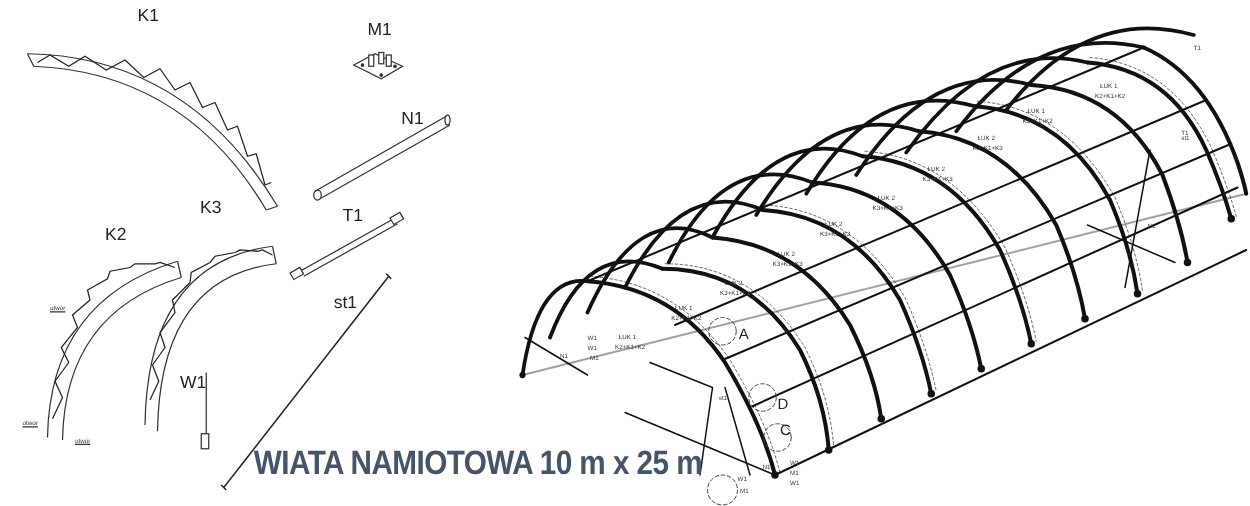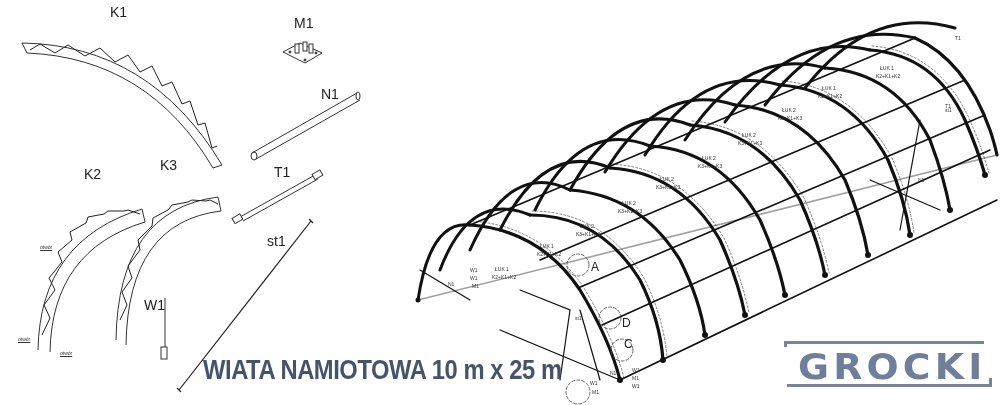"K2" span.part-label { top: 166px -> 179px }
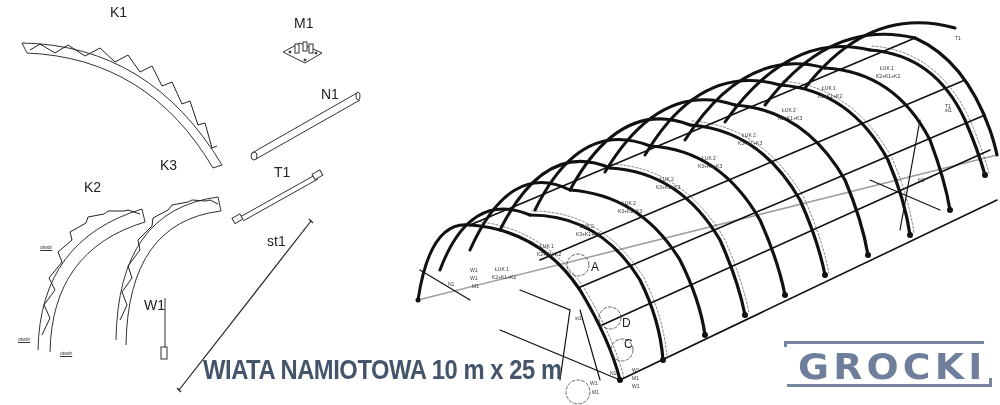"GROCKI" div.logo { html: <div> <div></div> <div></div> <div>GROCKI</div> <div></div> <div></div> </div> -> none }
